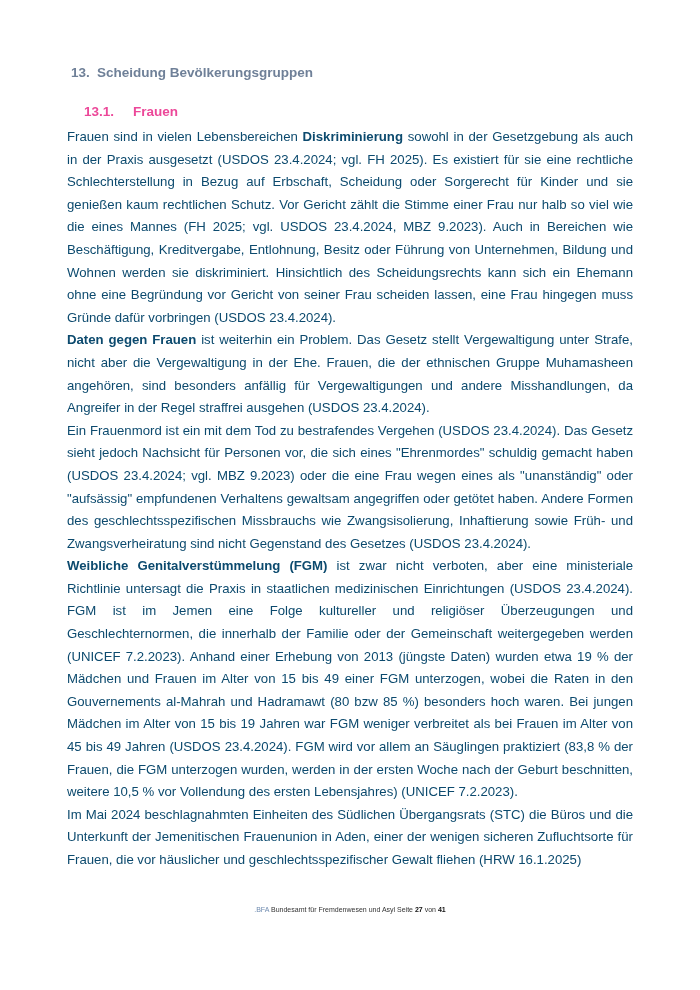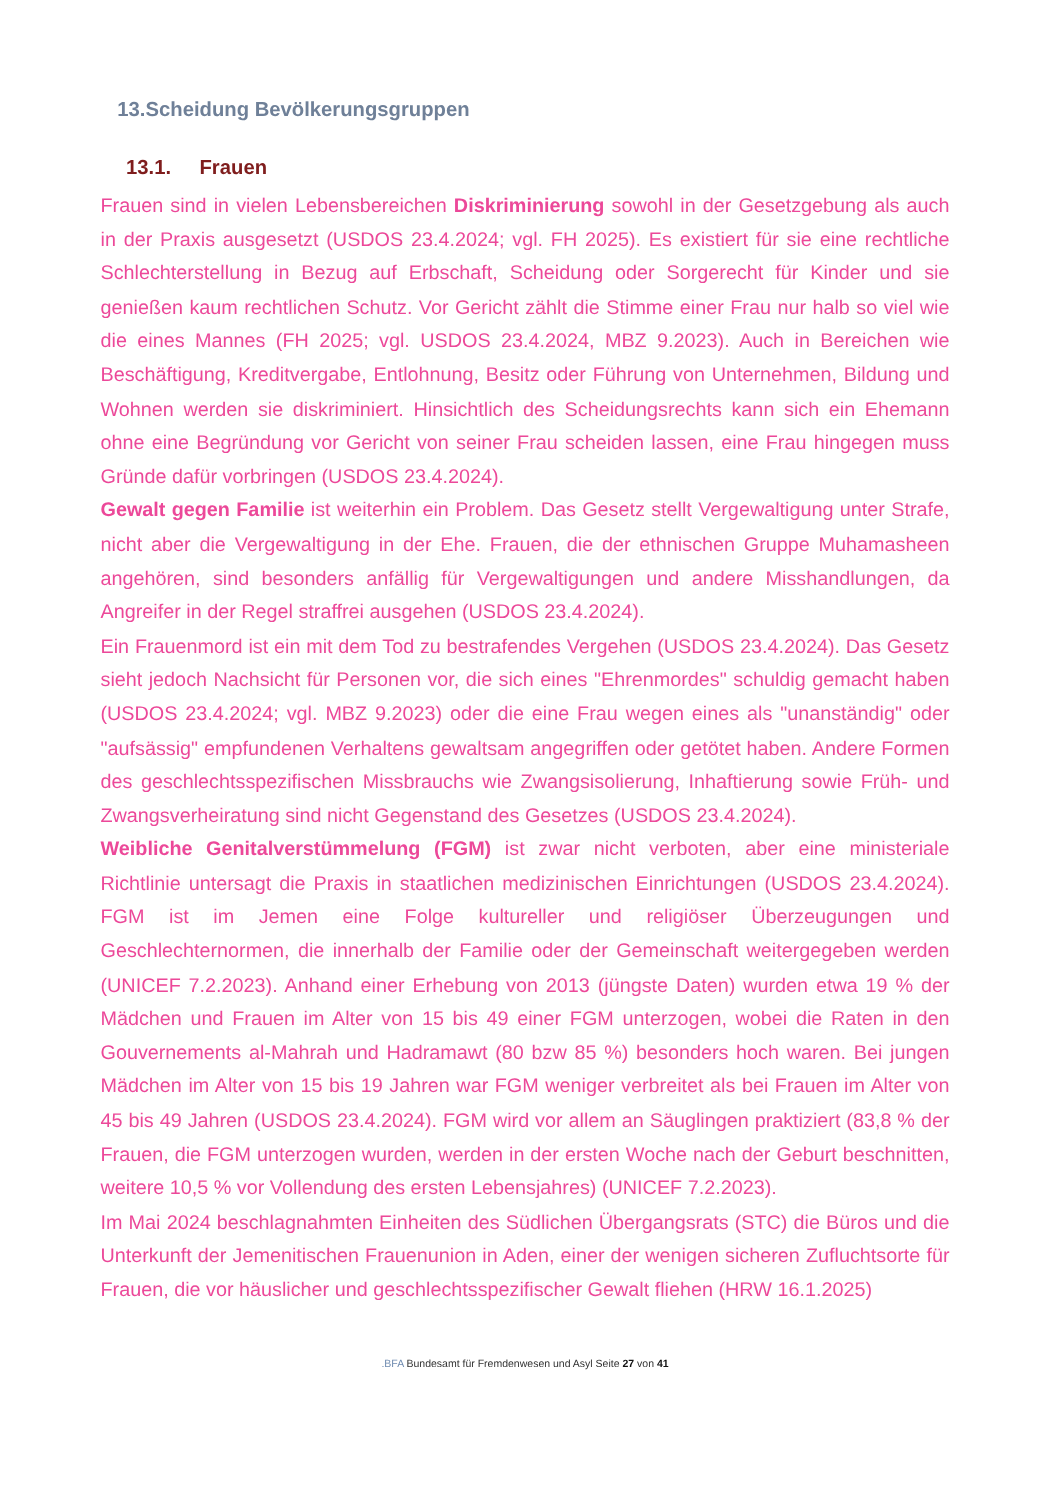"13." .h1 .num { text-align: right -> none }
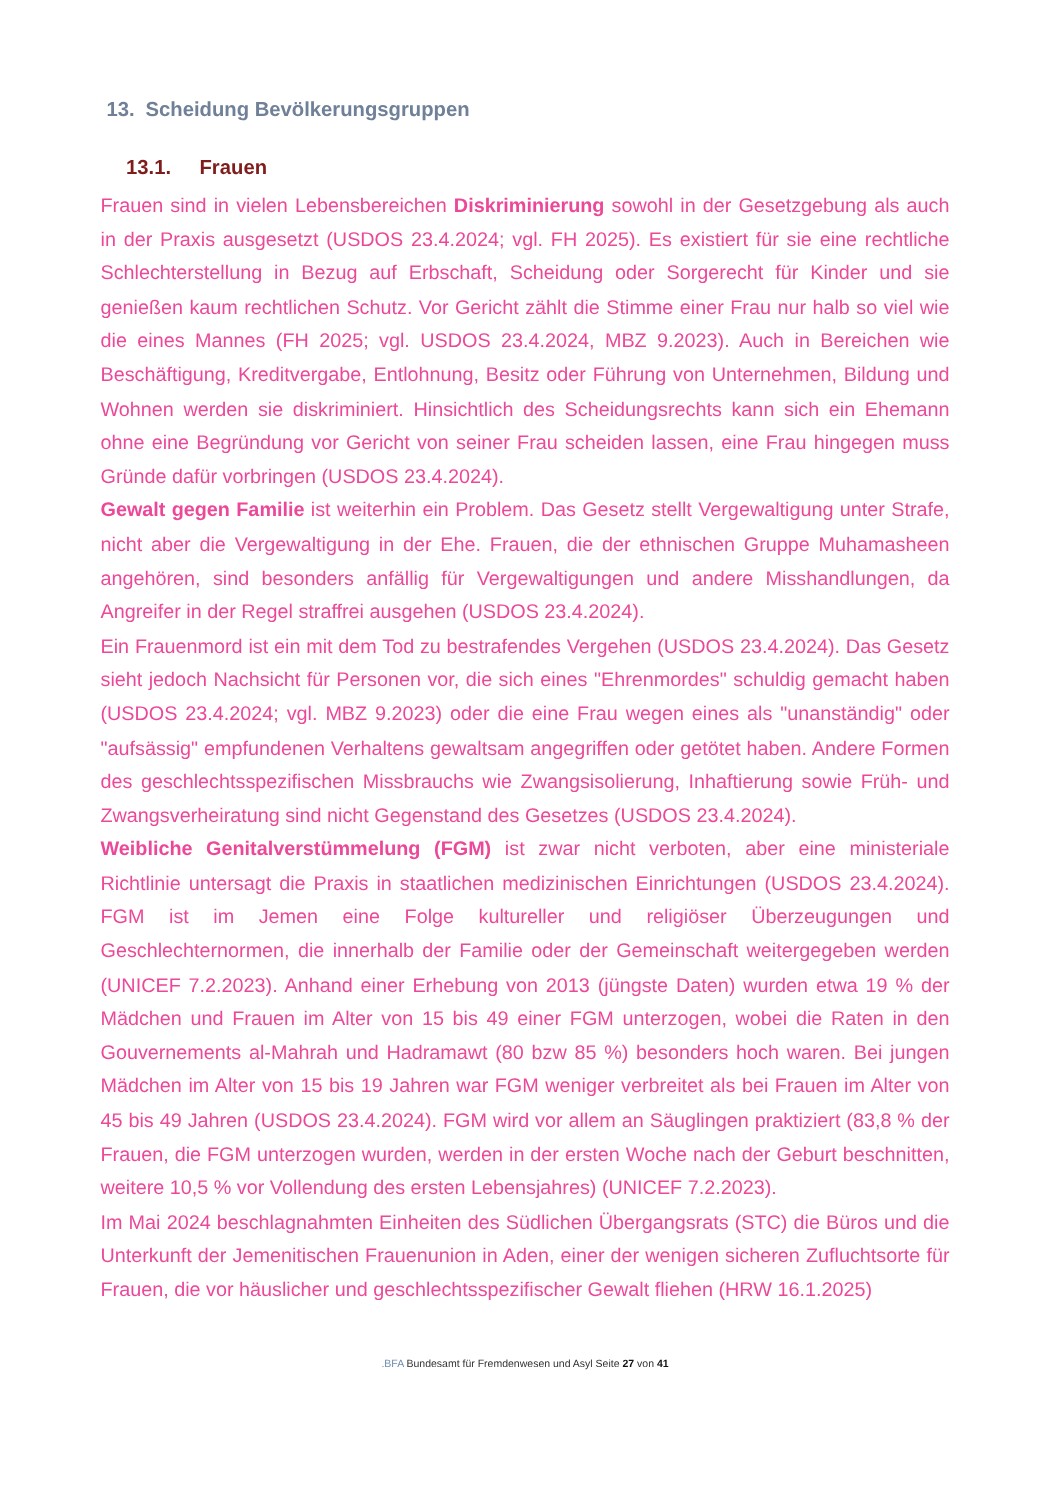"13.1. Frauen" .h2 { color: #7f1d1d -> #ec4899 }
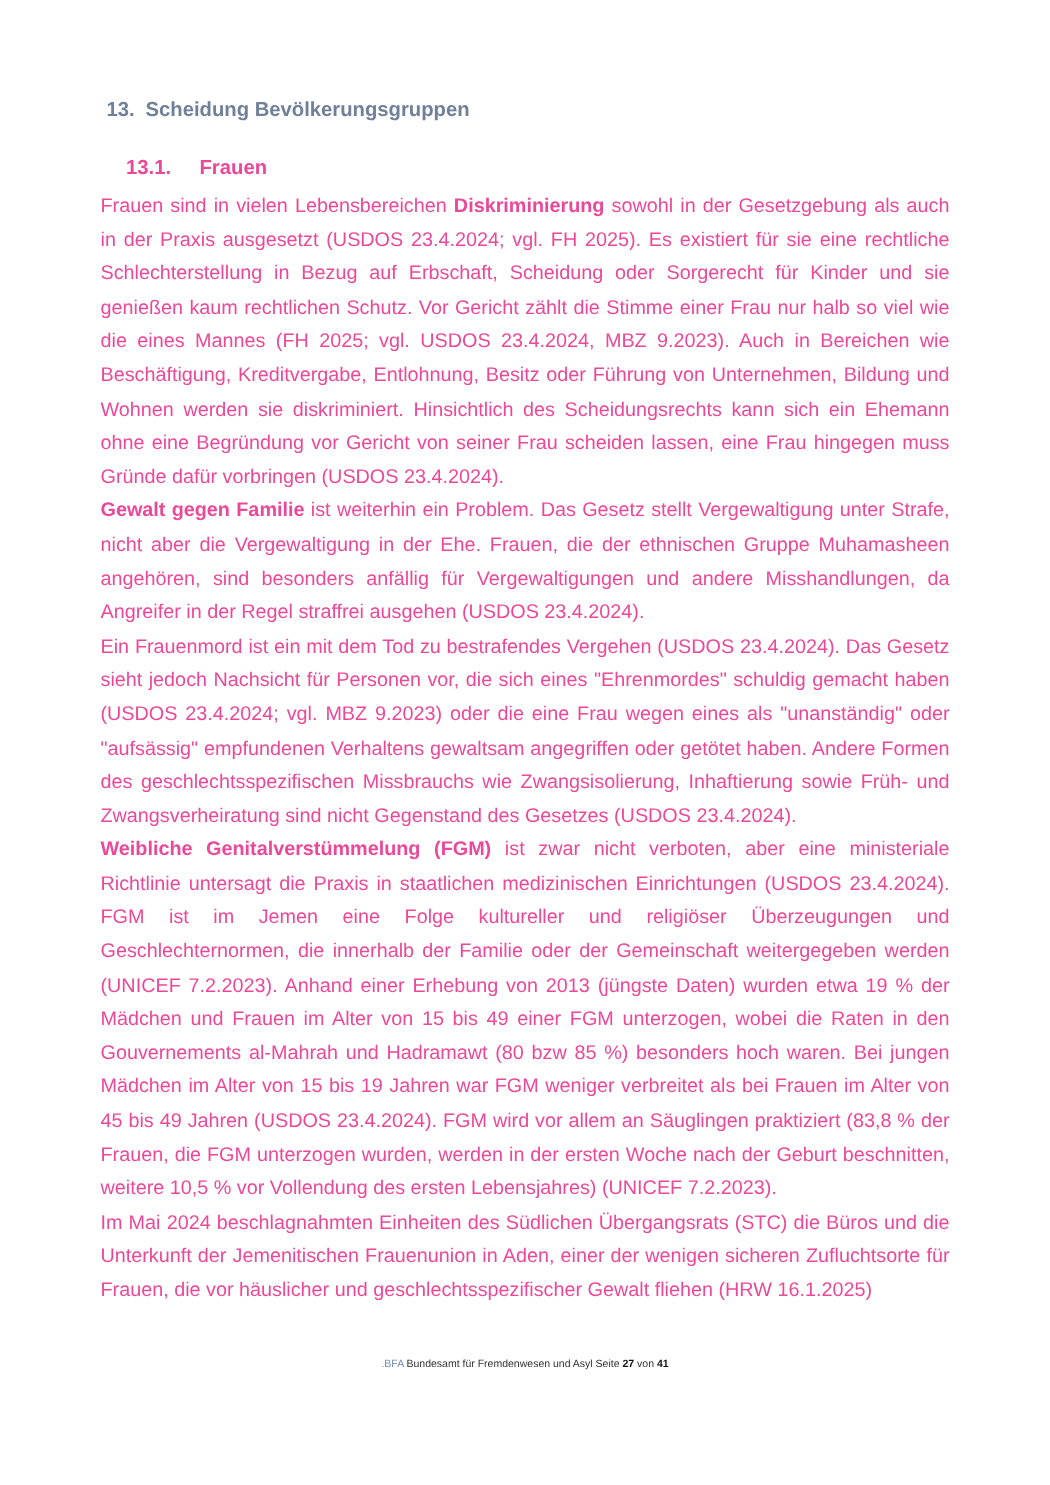"Frauen sind in vielen Lebensbereichen" .body-text { color: #ec4899 -> #0c4a6e }
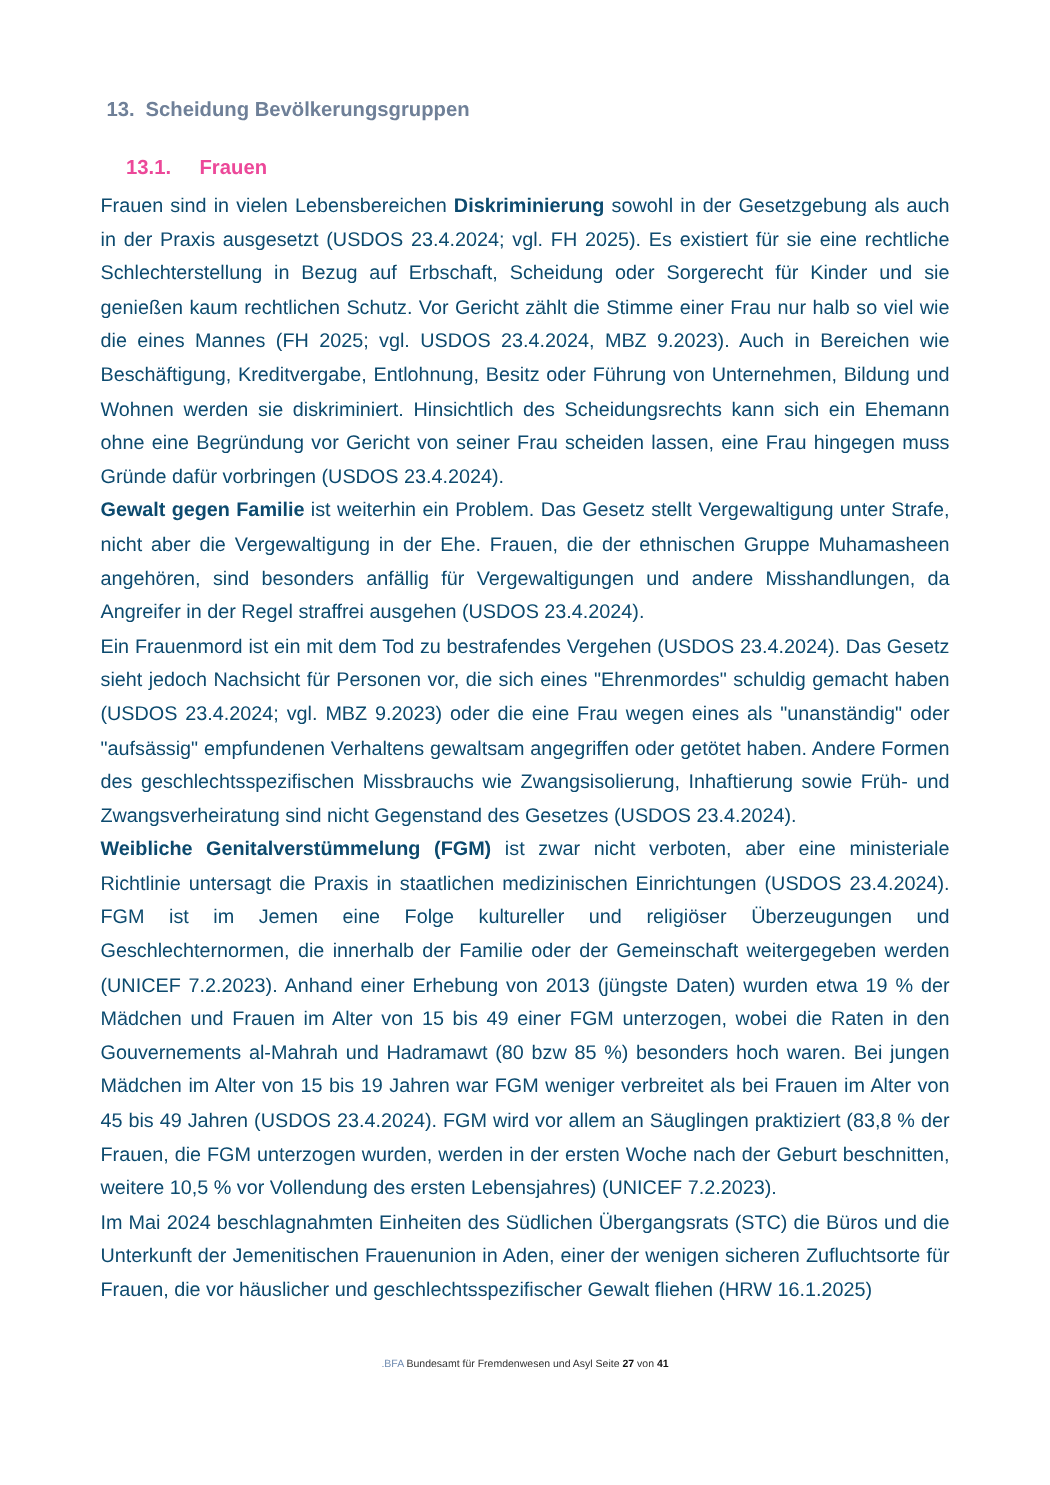"Gewalt gegen Familie" b { text: Gewalt gegen Familie -> Daten gegen Frauen }
